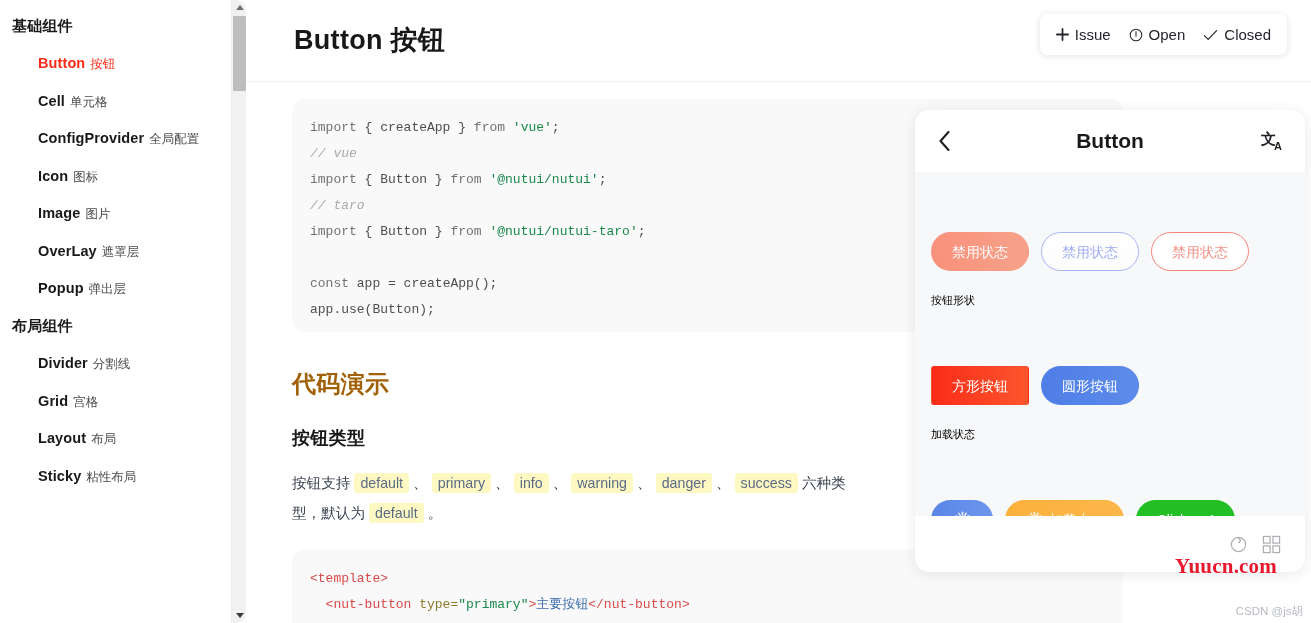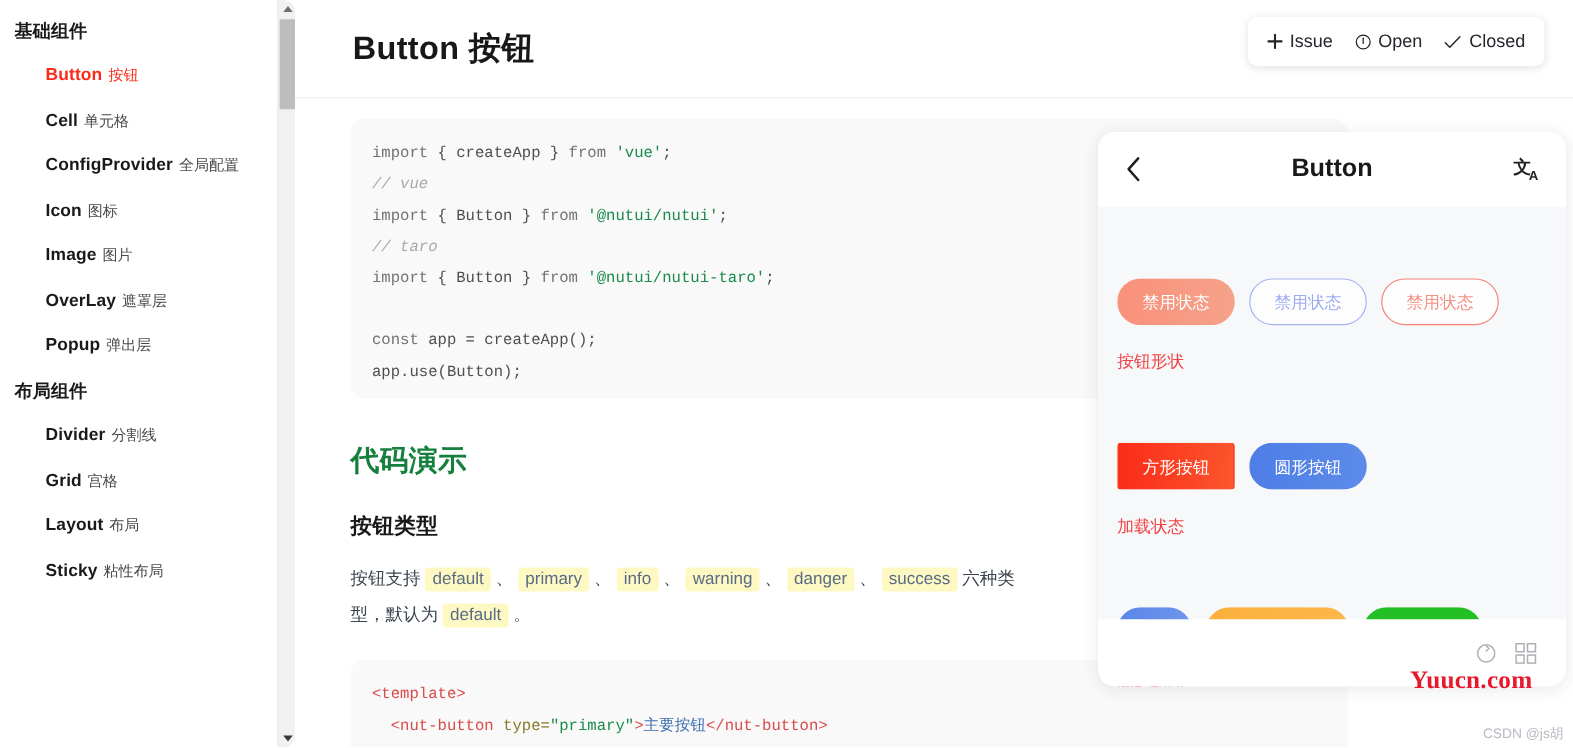"按钮形状" .grp-label { color: #ef4444 -> #000000; font-size: 14px -> 11px }
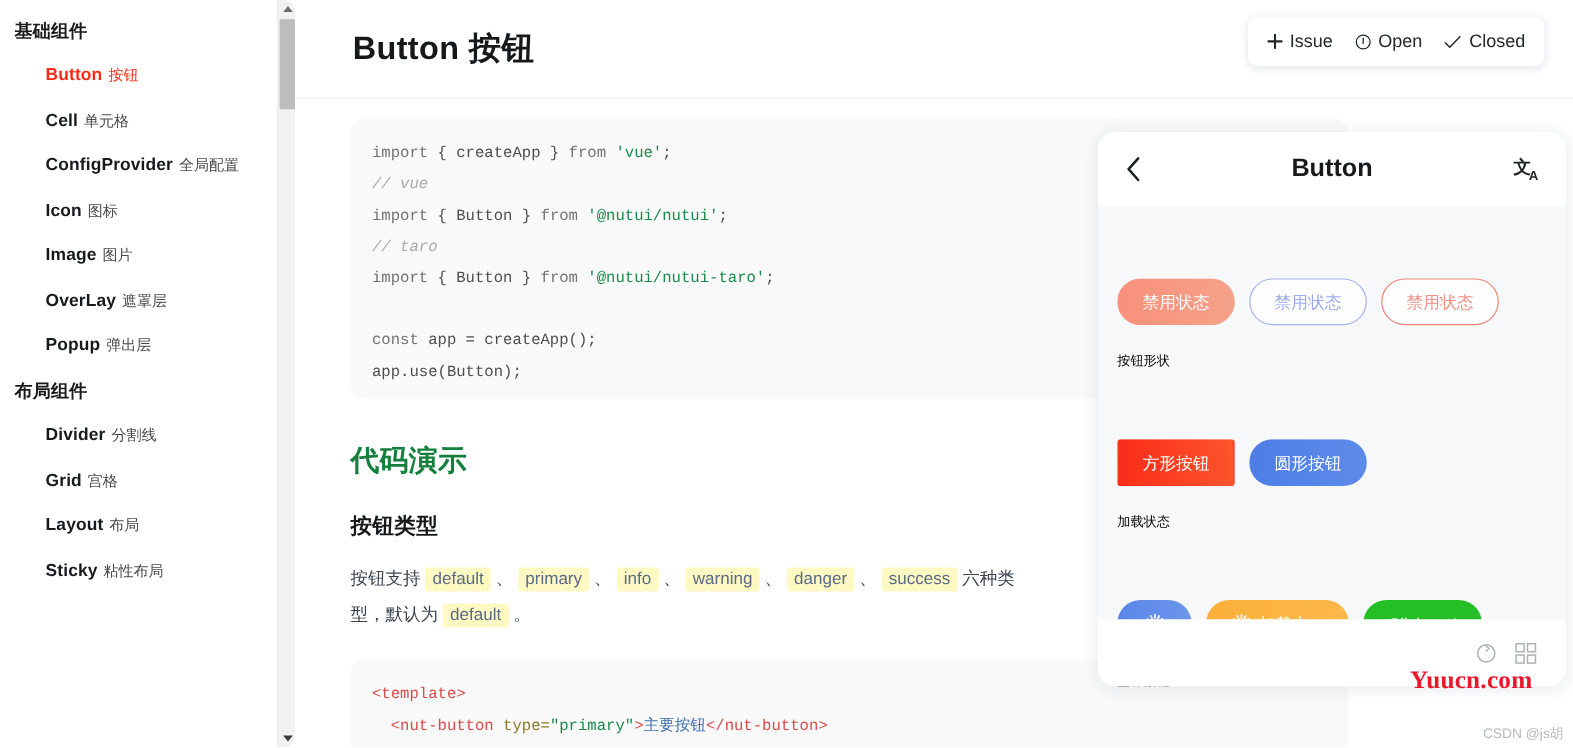"代码演示" h2.sec { color: #15803d -> #a16207 }
